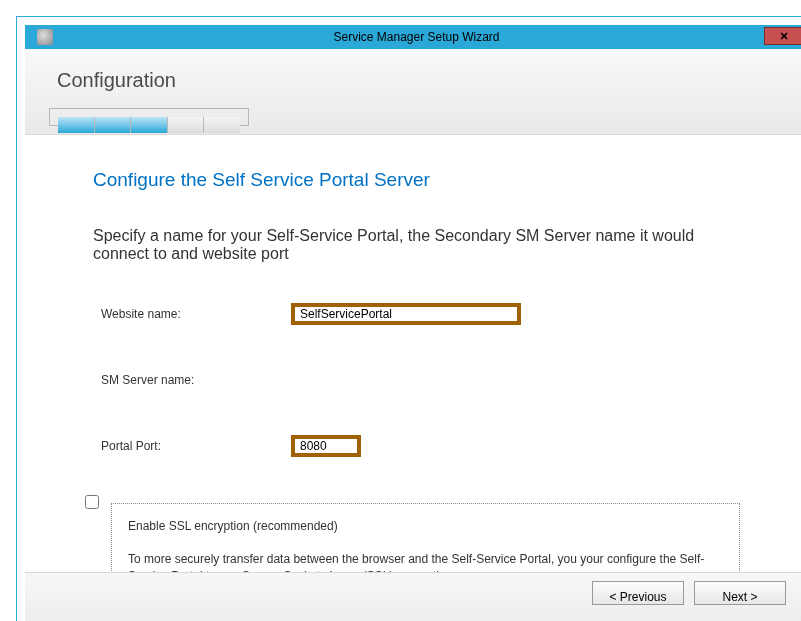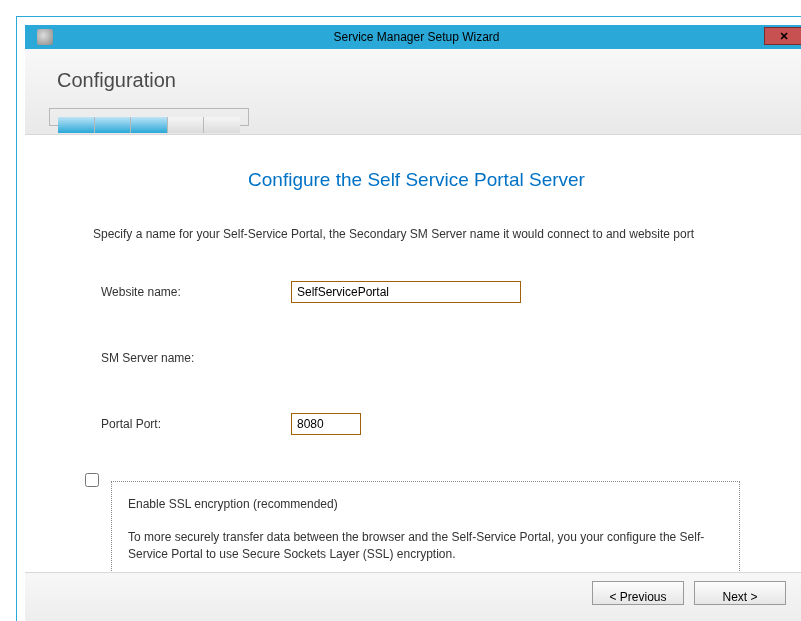"Configure the Self Service Portal" .content h2 { text-align: center -> none }
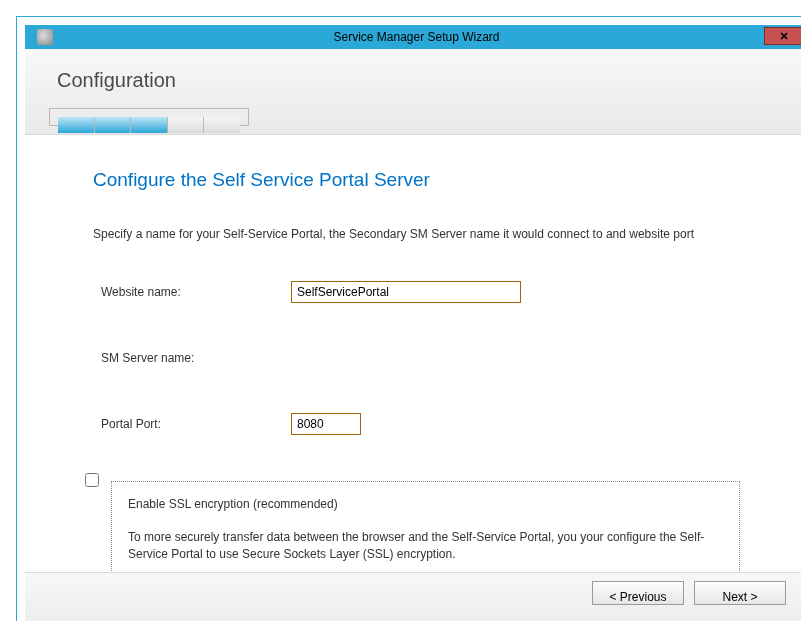"Specify a name for your" .instruct { font-size: 12px -> 16px }
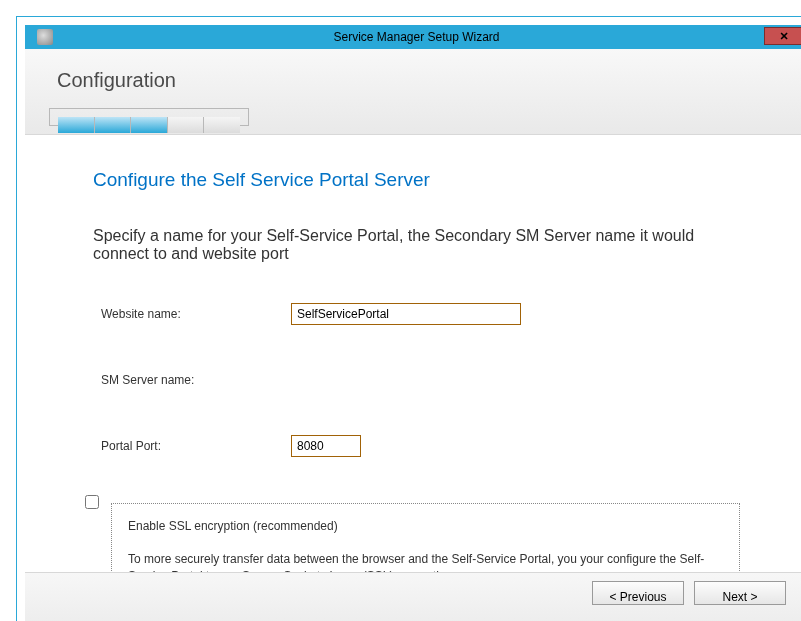"SelfServicePortal" .form-row input[type="text"] { border: 1px solid #a16207 -> 4px solid #a16207 }
